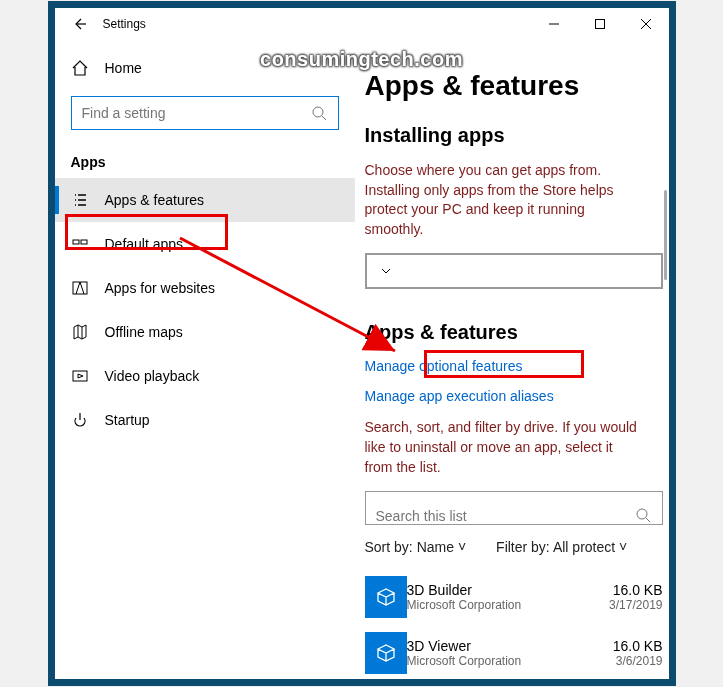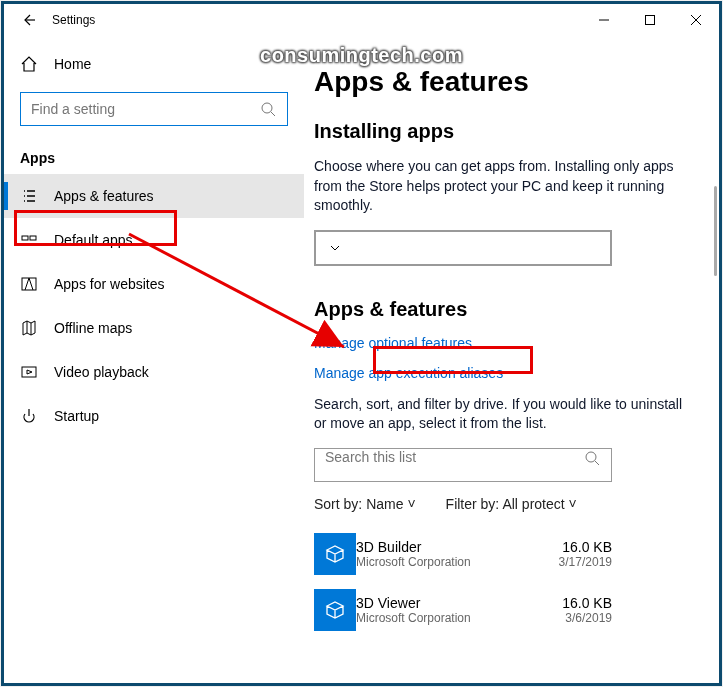"Settings" .window { border: 3px solid #0c4a6e -> 7px solid #0c4a6e; width: 721px -> 628px }
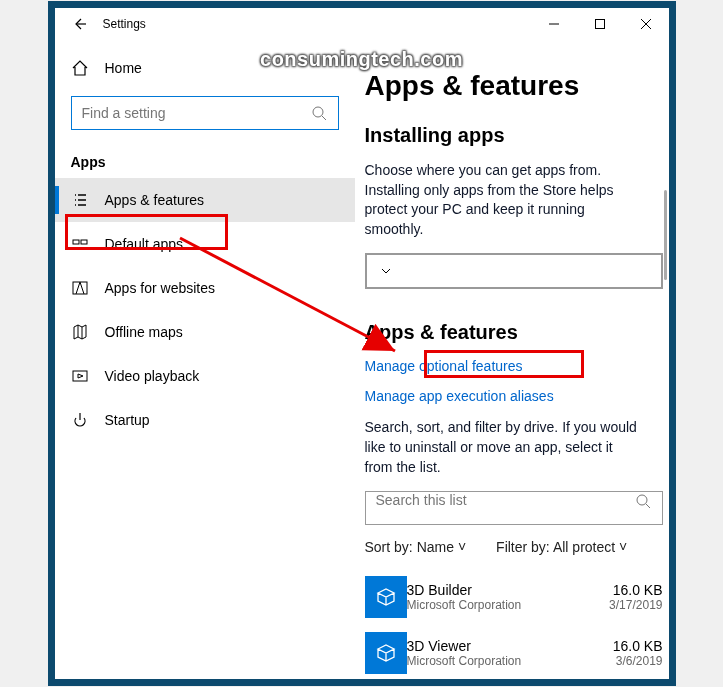"Choose where you can get" .desc { color: #0f172a -> #7f1d1d }
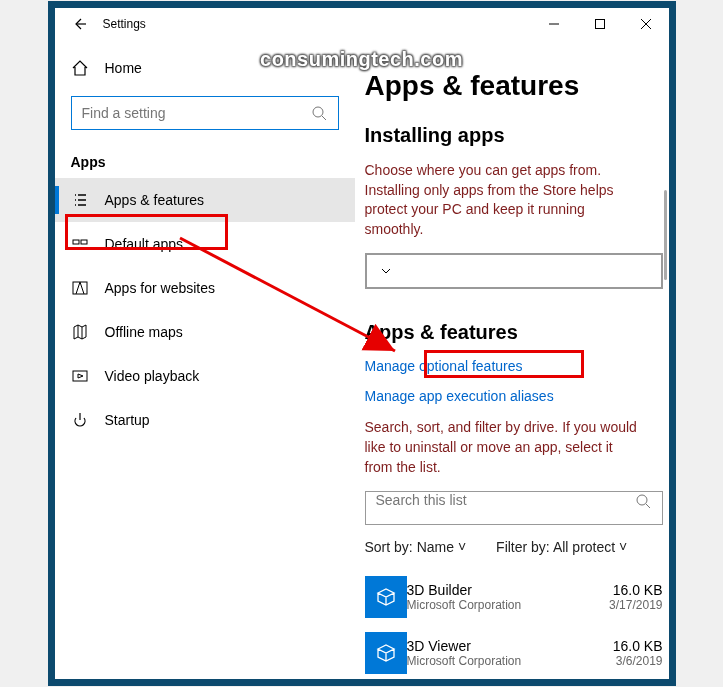"Search this list" .search2 { align-items: flex-start -> flex-end }
